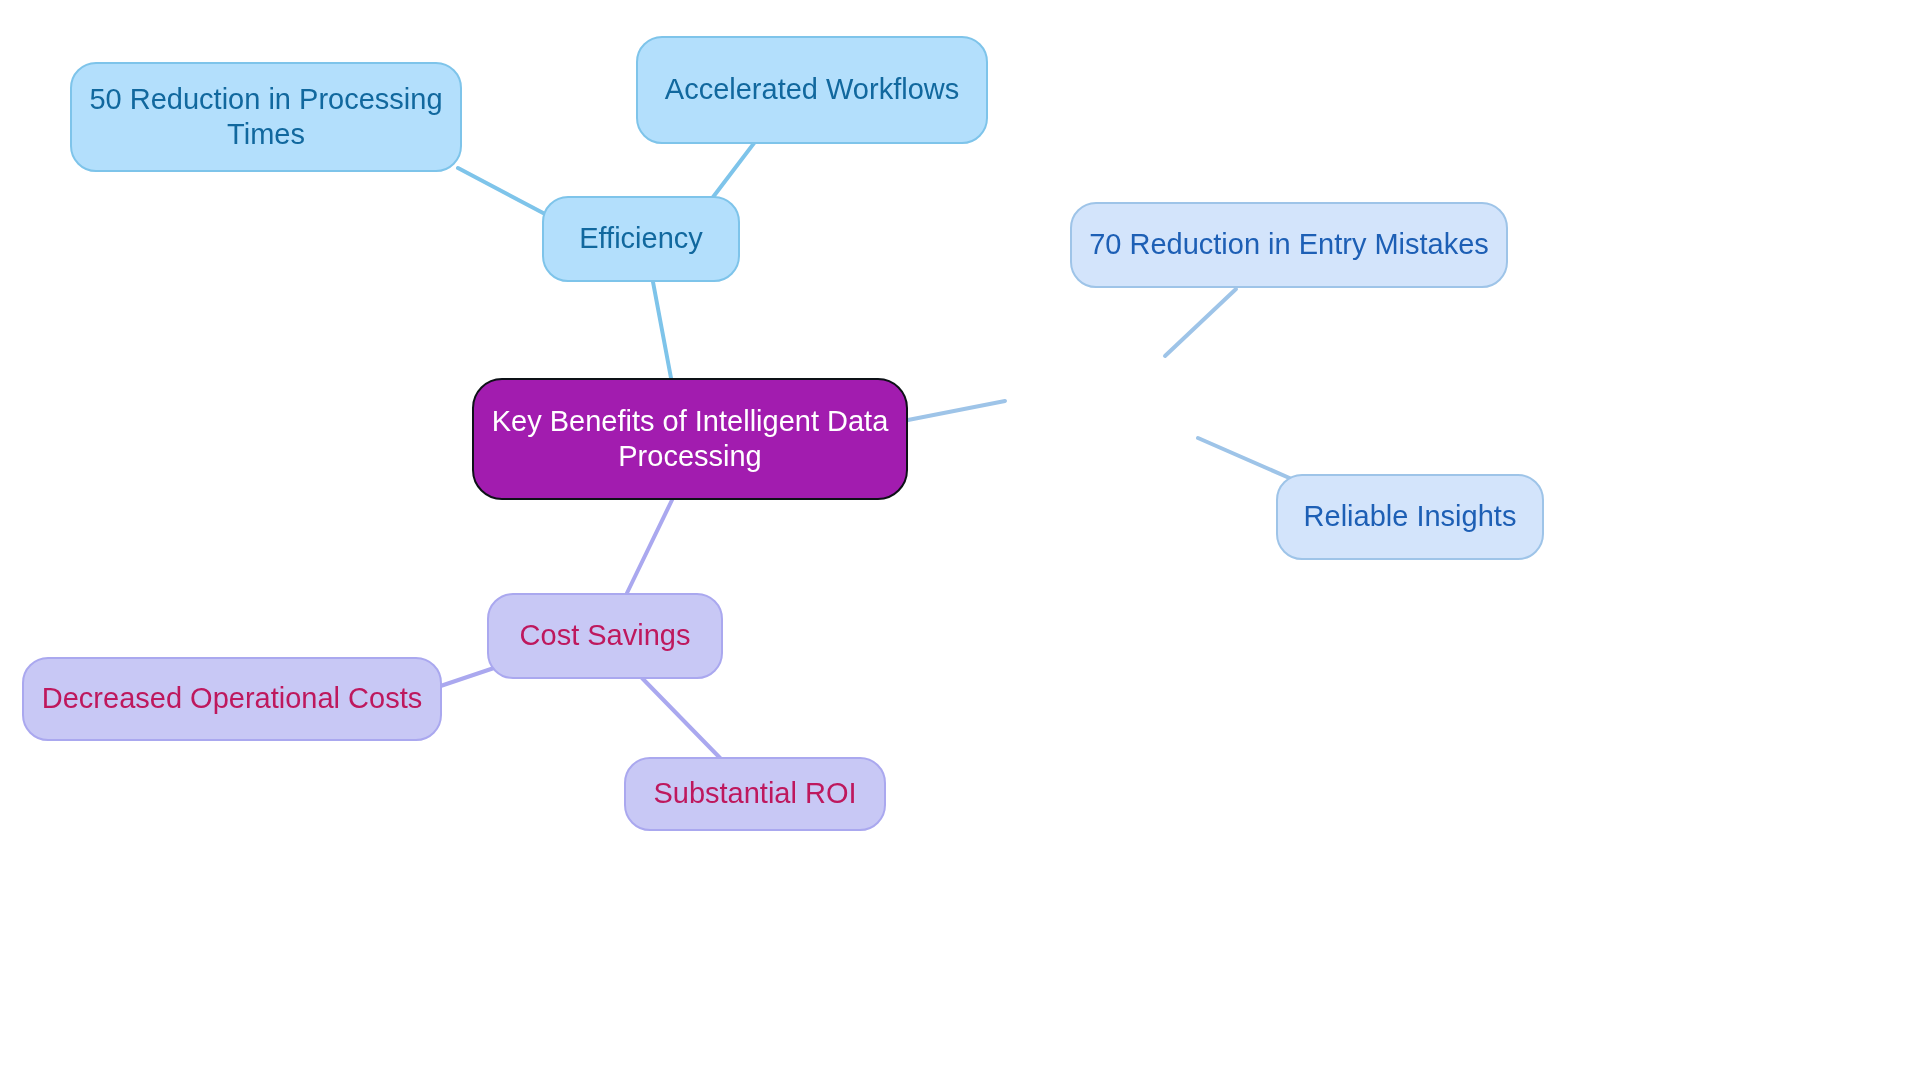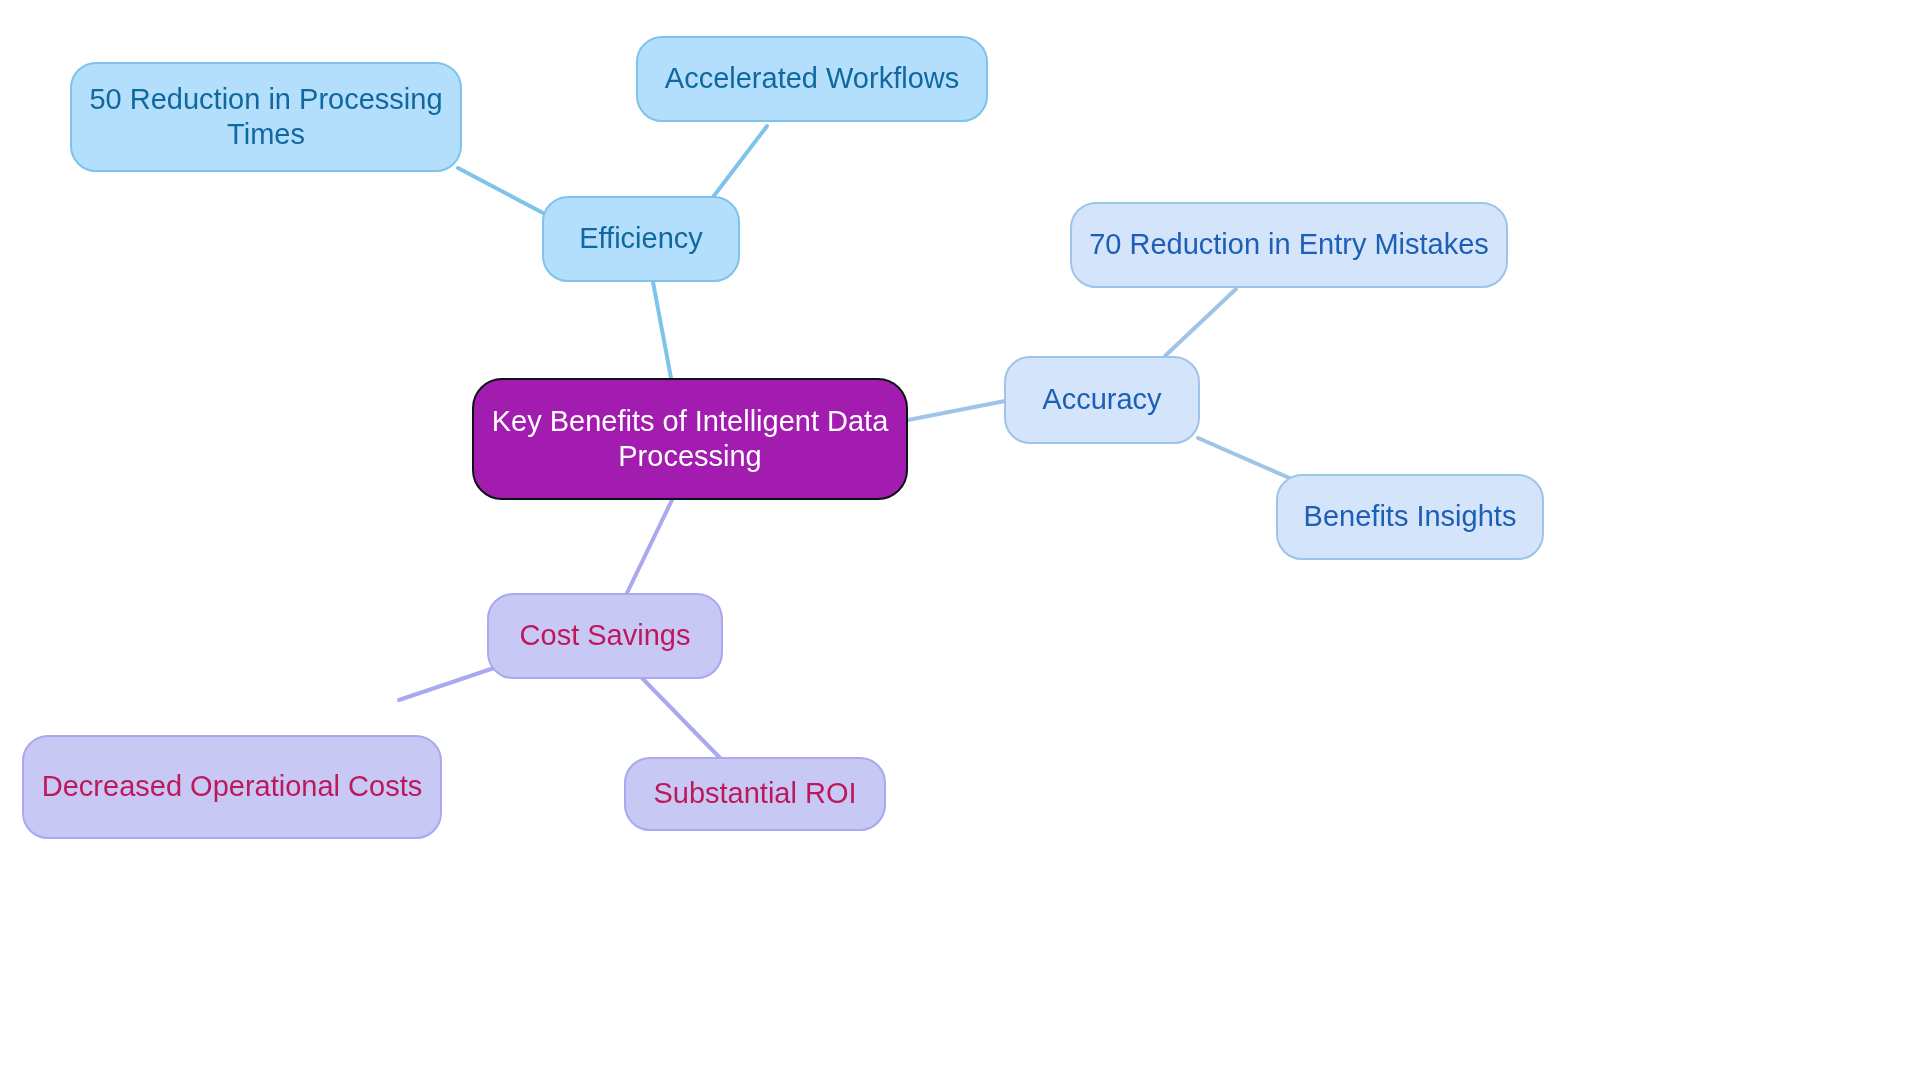"Accelerated Workflows" div.node { height: 86px -> 108px }
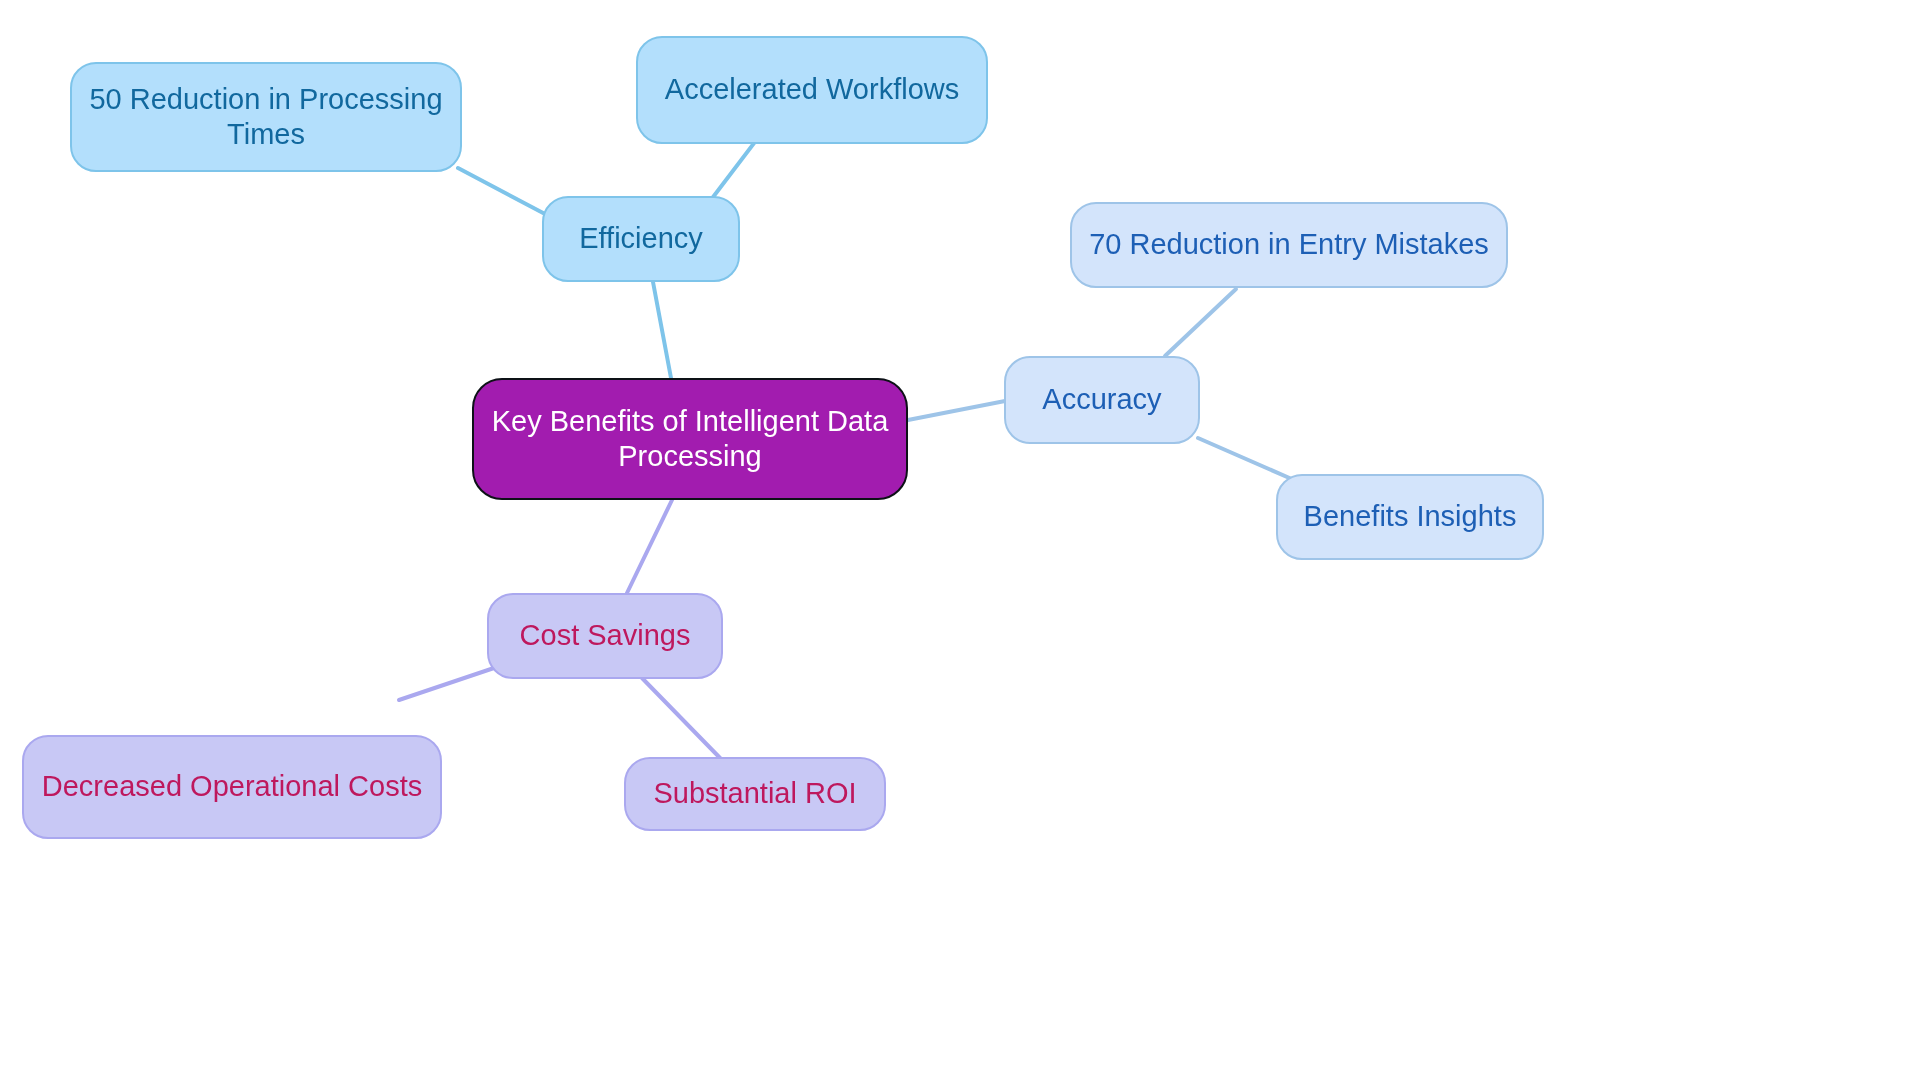"Accuracy" div.node { html: <div> <span>Accuracy</span> </div> -> none }
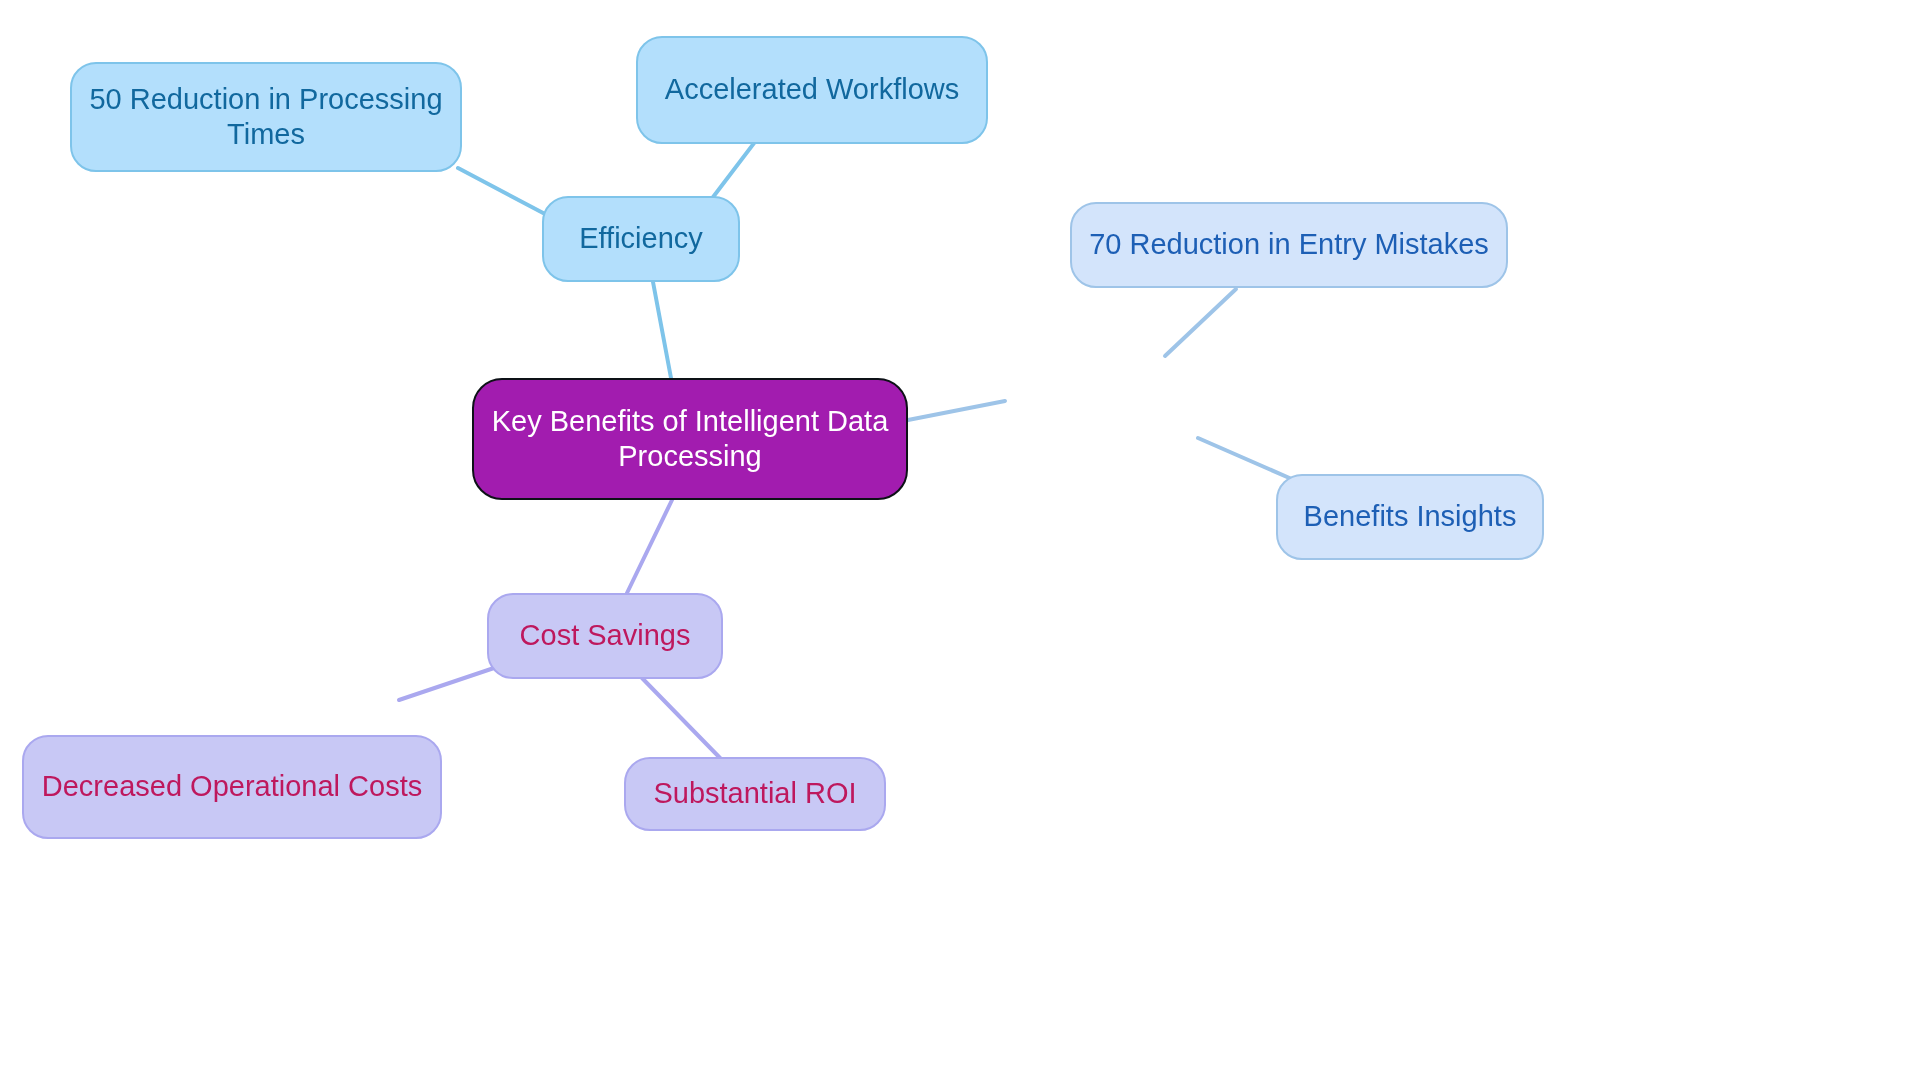"Benefits Insights" span { text: Benefits -> Reliable }
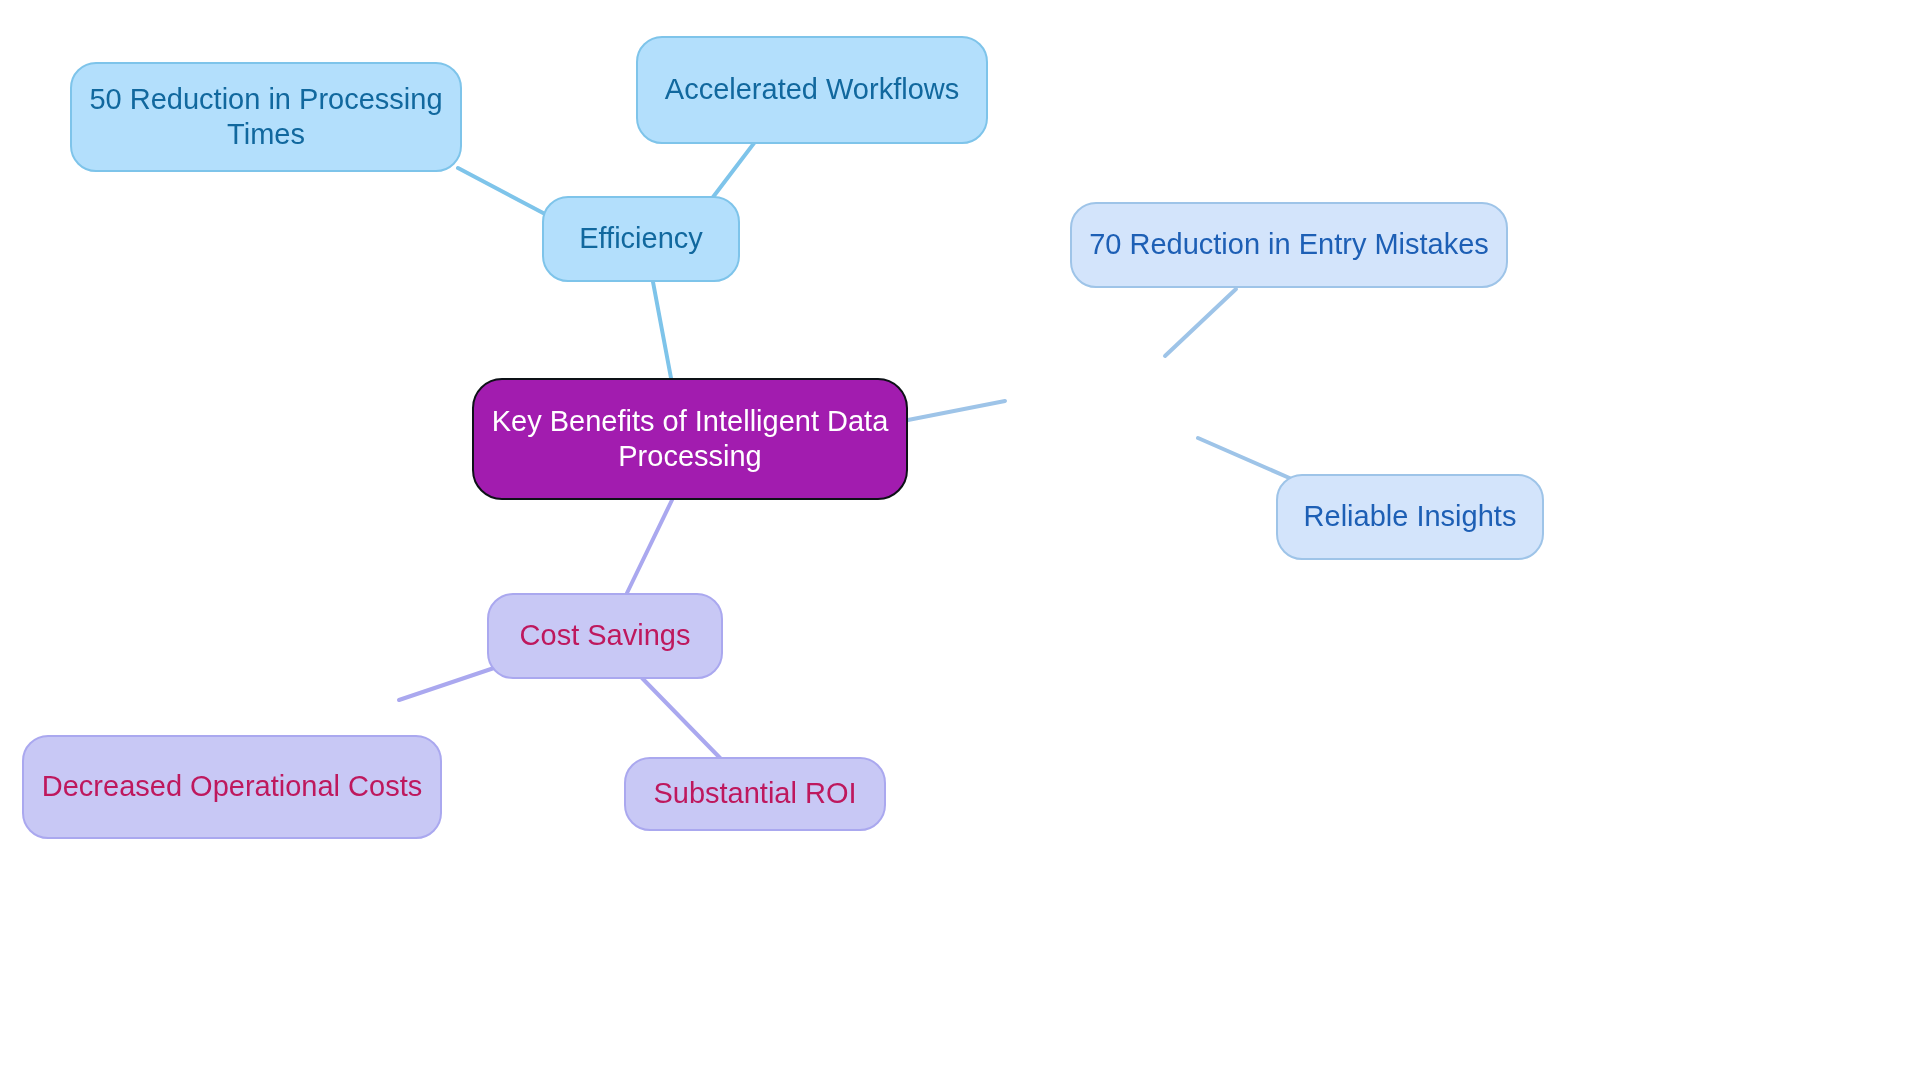"Decreased Operational Costs" div.node { height: 104px -> 84px; top: 735px -> 657px }
